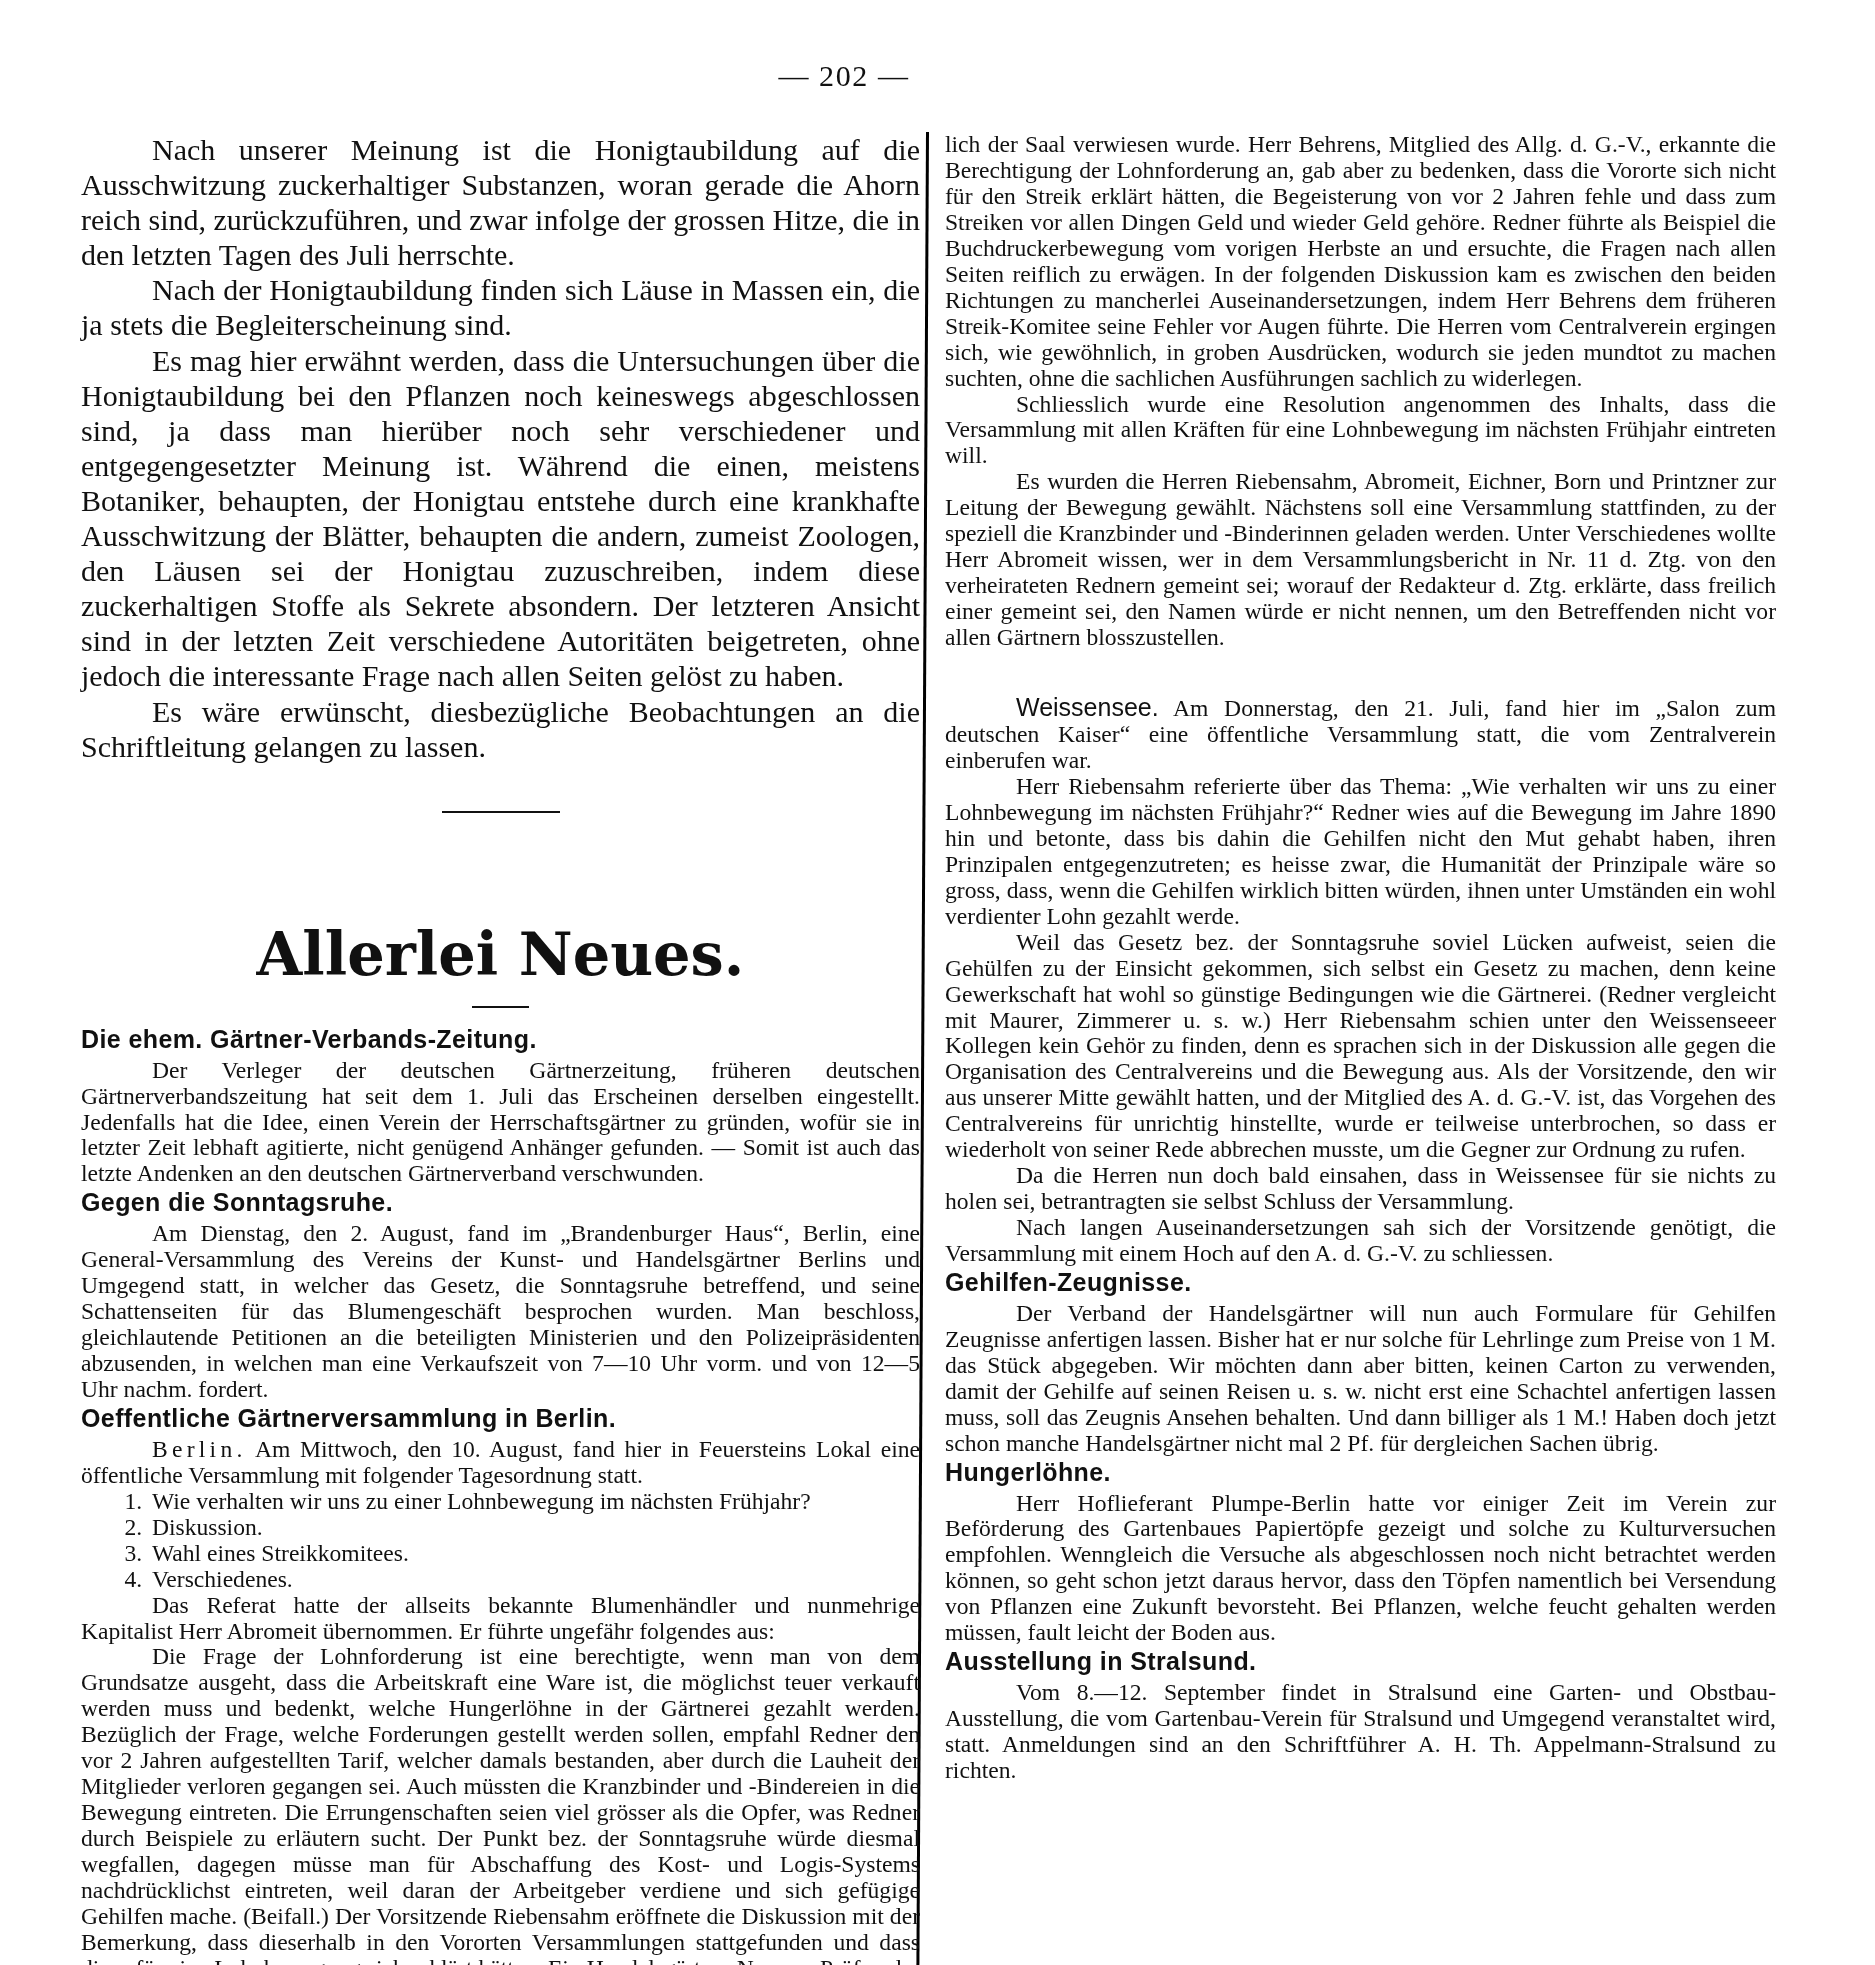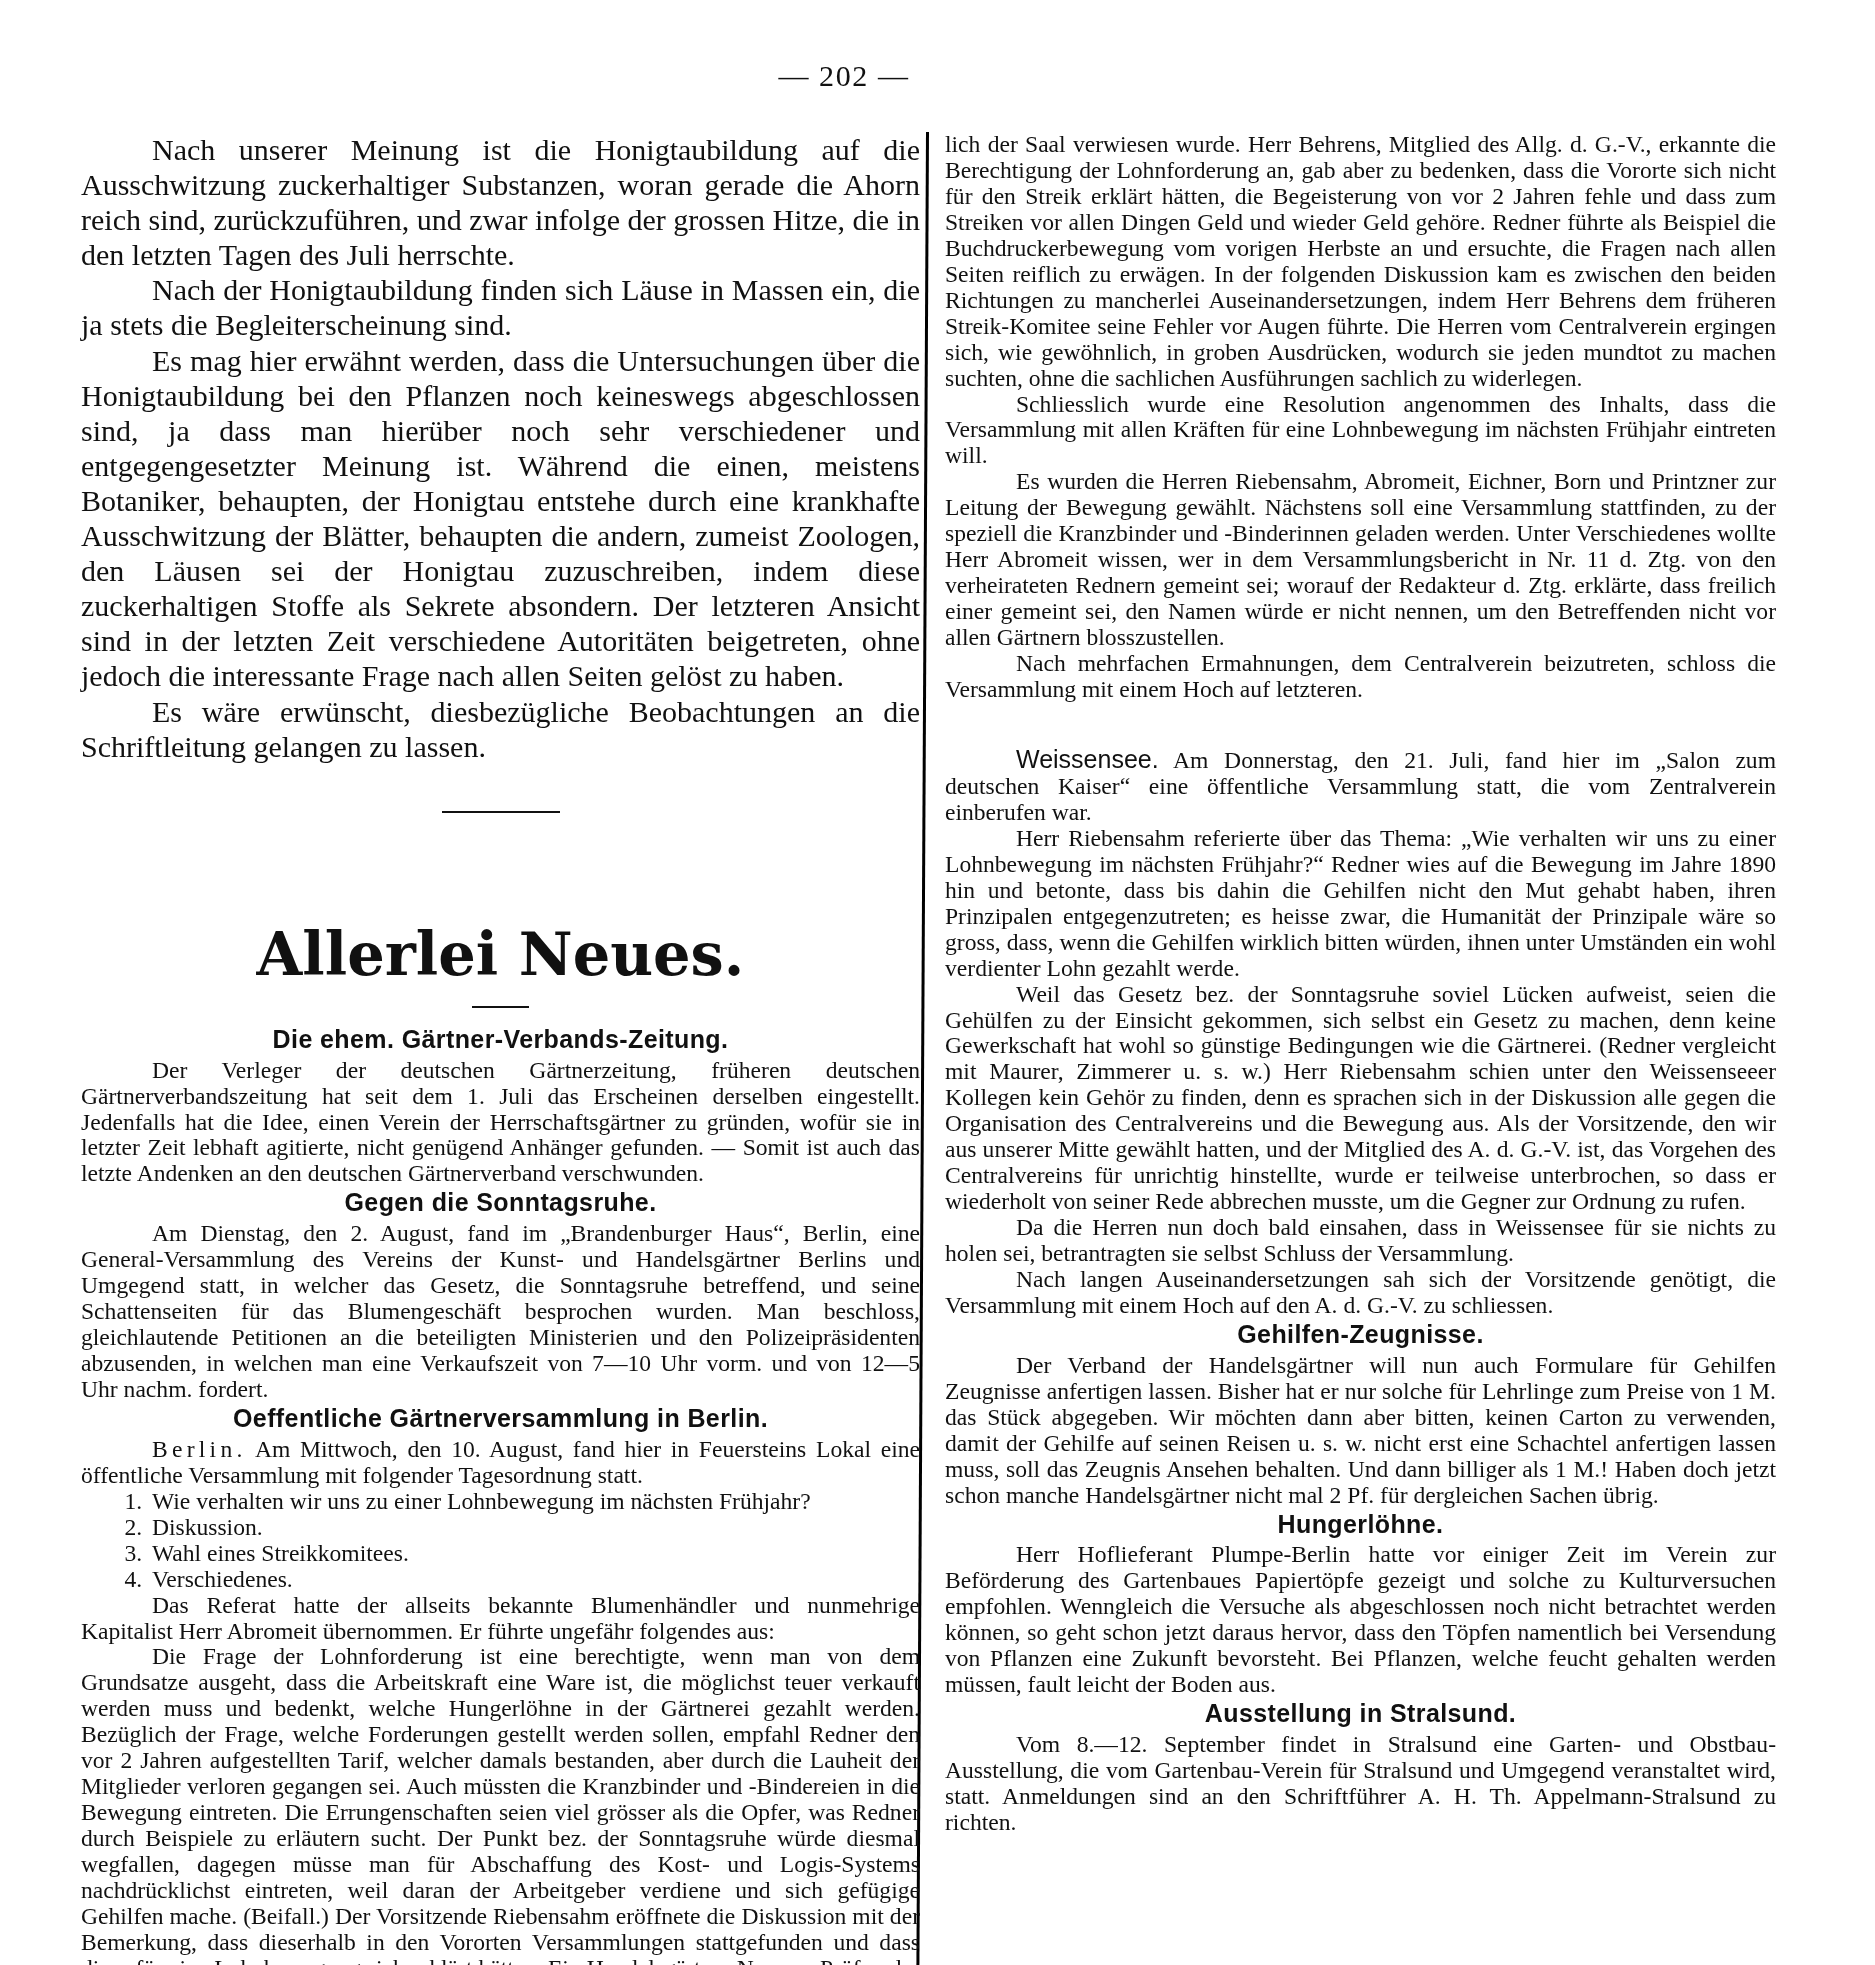"Nach mehrfachen Ermahnungen, dem" p { html: <p>Nach mehrfachen Ermahnungen, dem Centralverein beizutreten, schloss die Versammlung mit einem Hoch auf letzteren.</p> -> none }
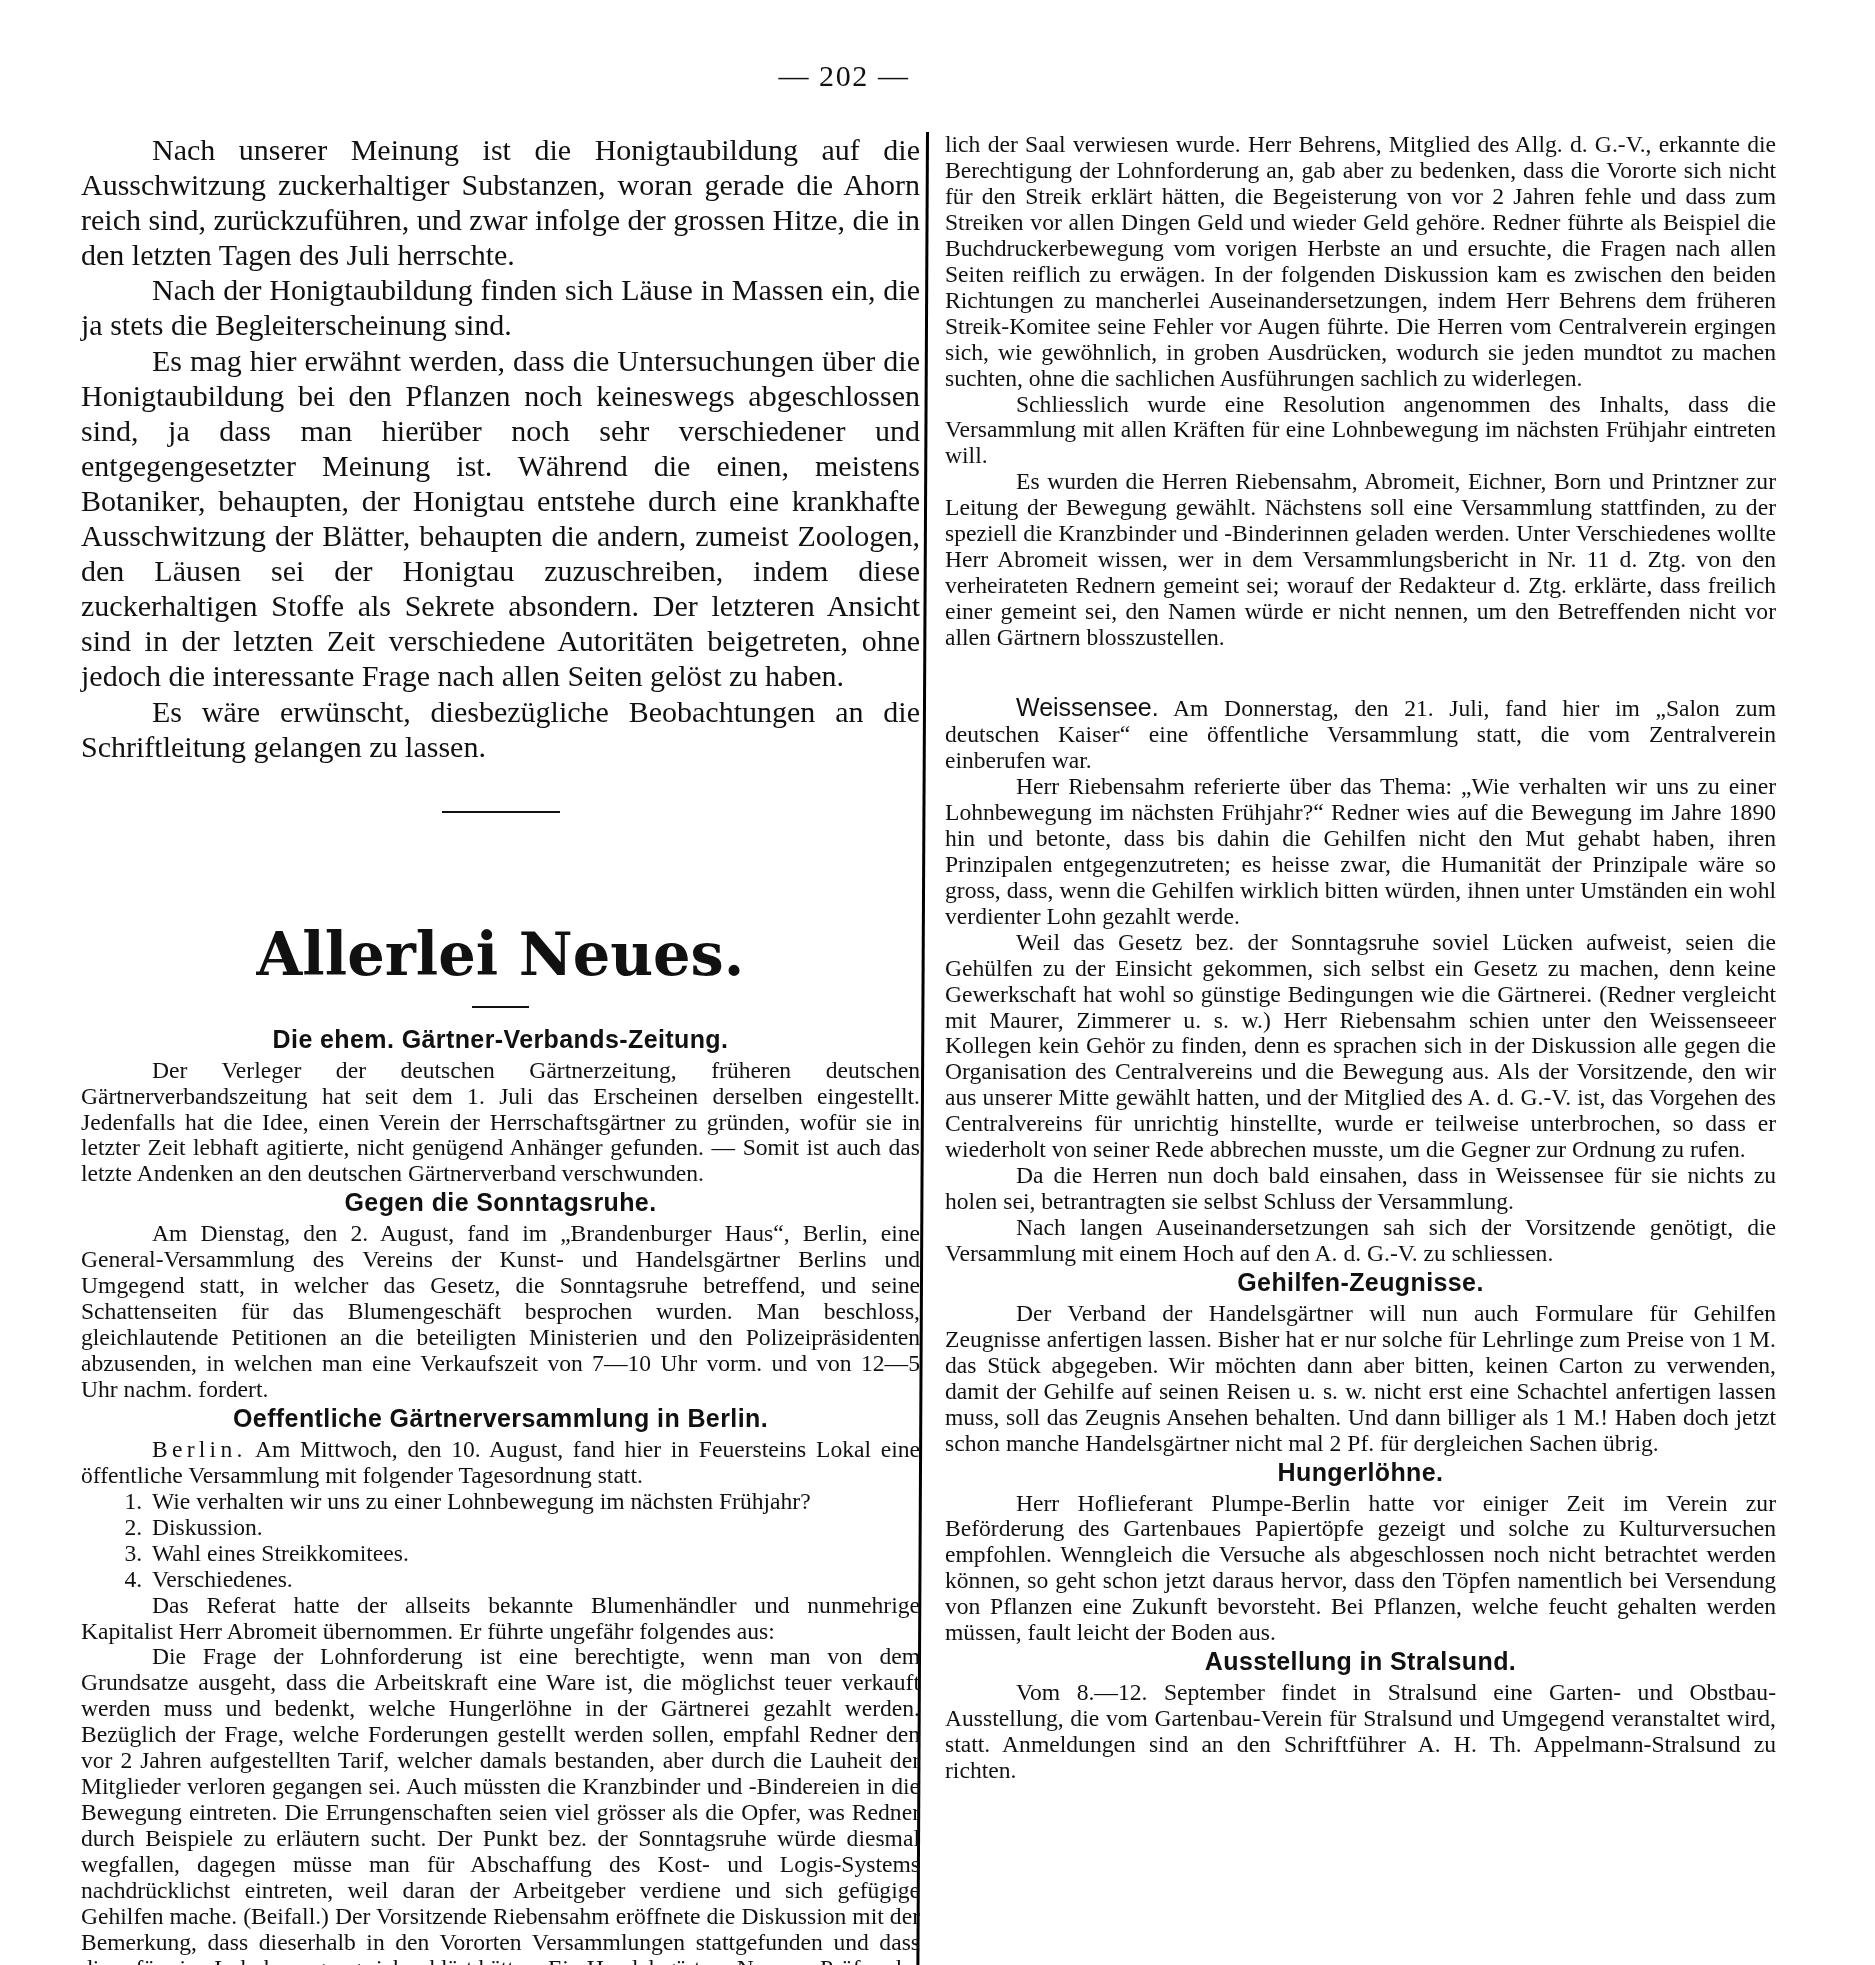"Die ehem. Gärtner-Verbands-Zeitung." .subhead { text-align: center -> left }
